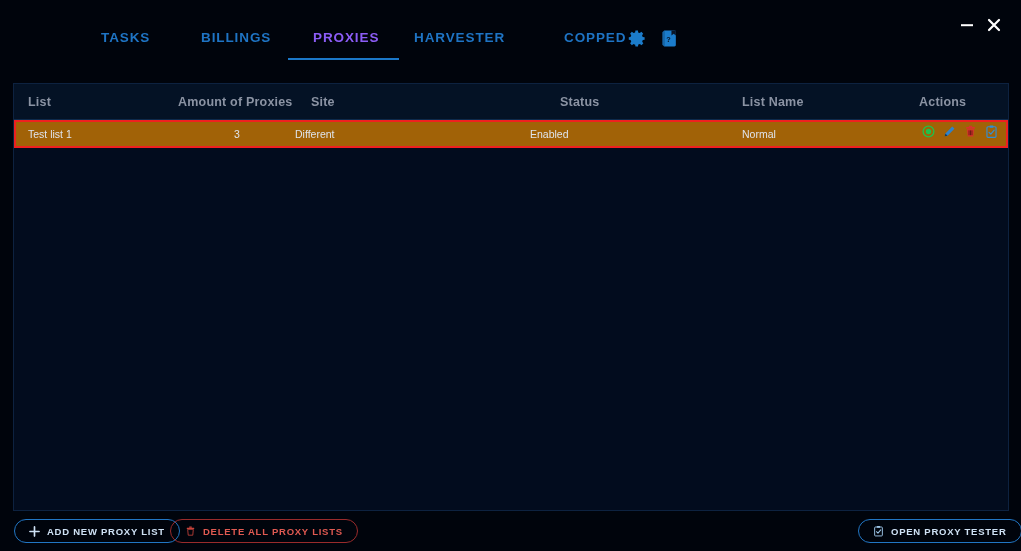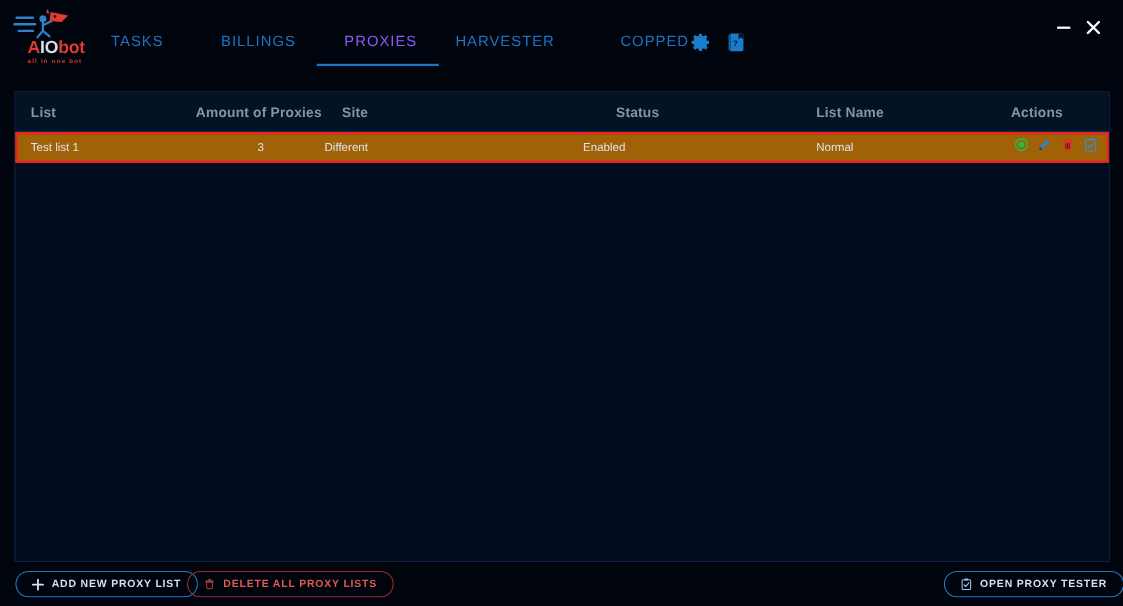"AIObot" div { html: <div> <svg> <g> <rect></rect> <rect></rect> <rect></rect> </g> <circle></circle> <path></path> <path></path> <path></path> <circle></circle> <path></path> </svg> <div> <span>A</span><span>IO</span><span>bot</span> </div> <div>all in one bot</div> </div> -> none }
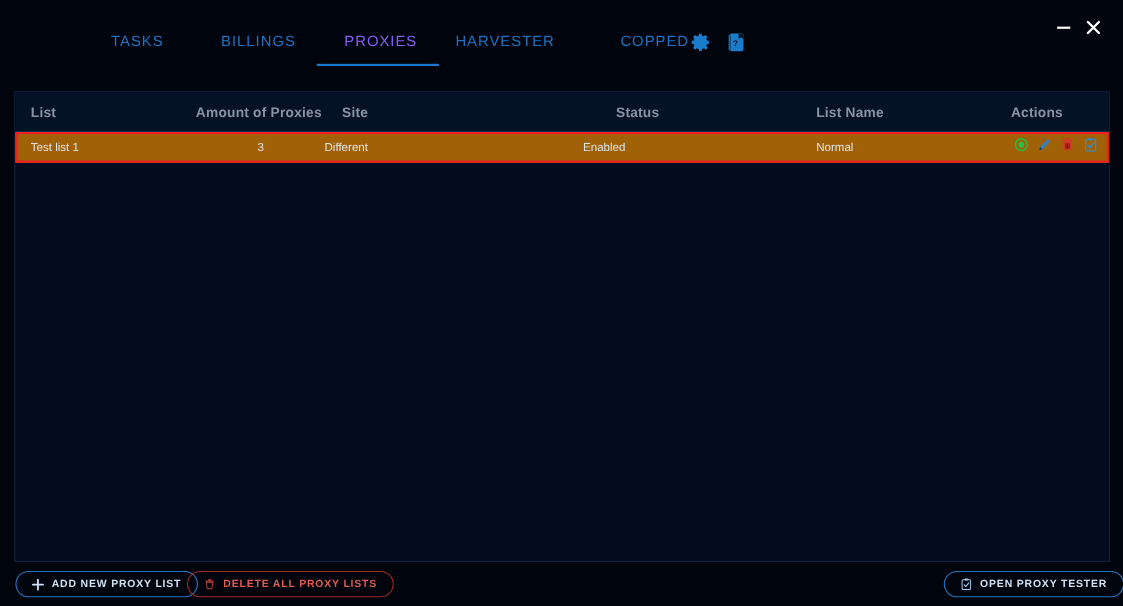"TASKS" .nav-tab { font-weight: normal -> bold }
